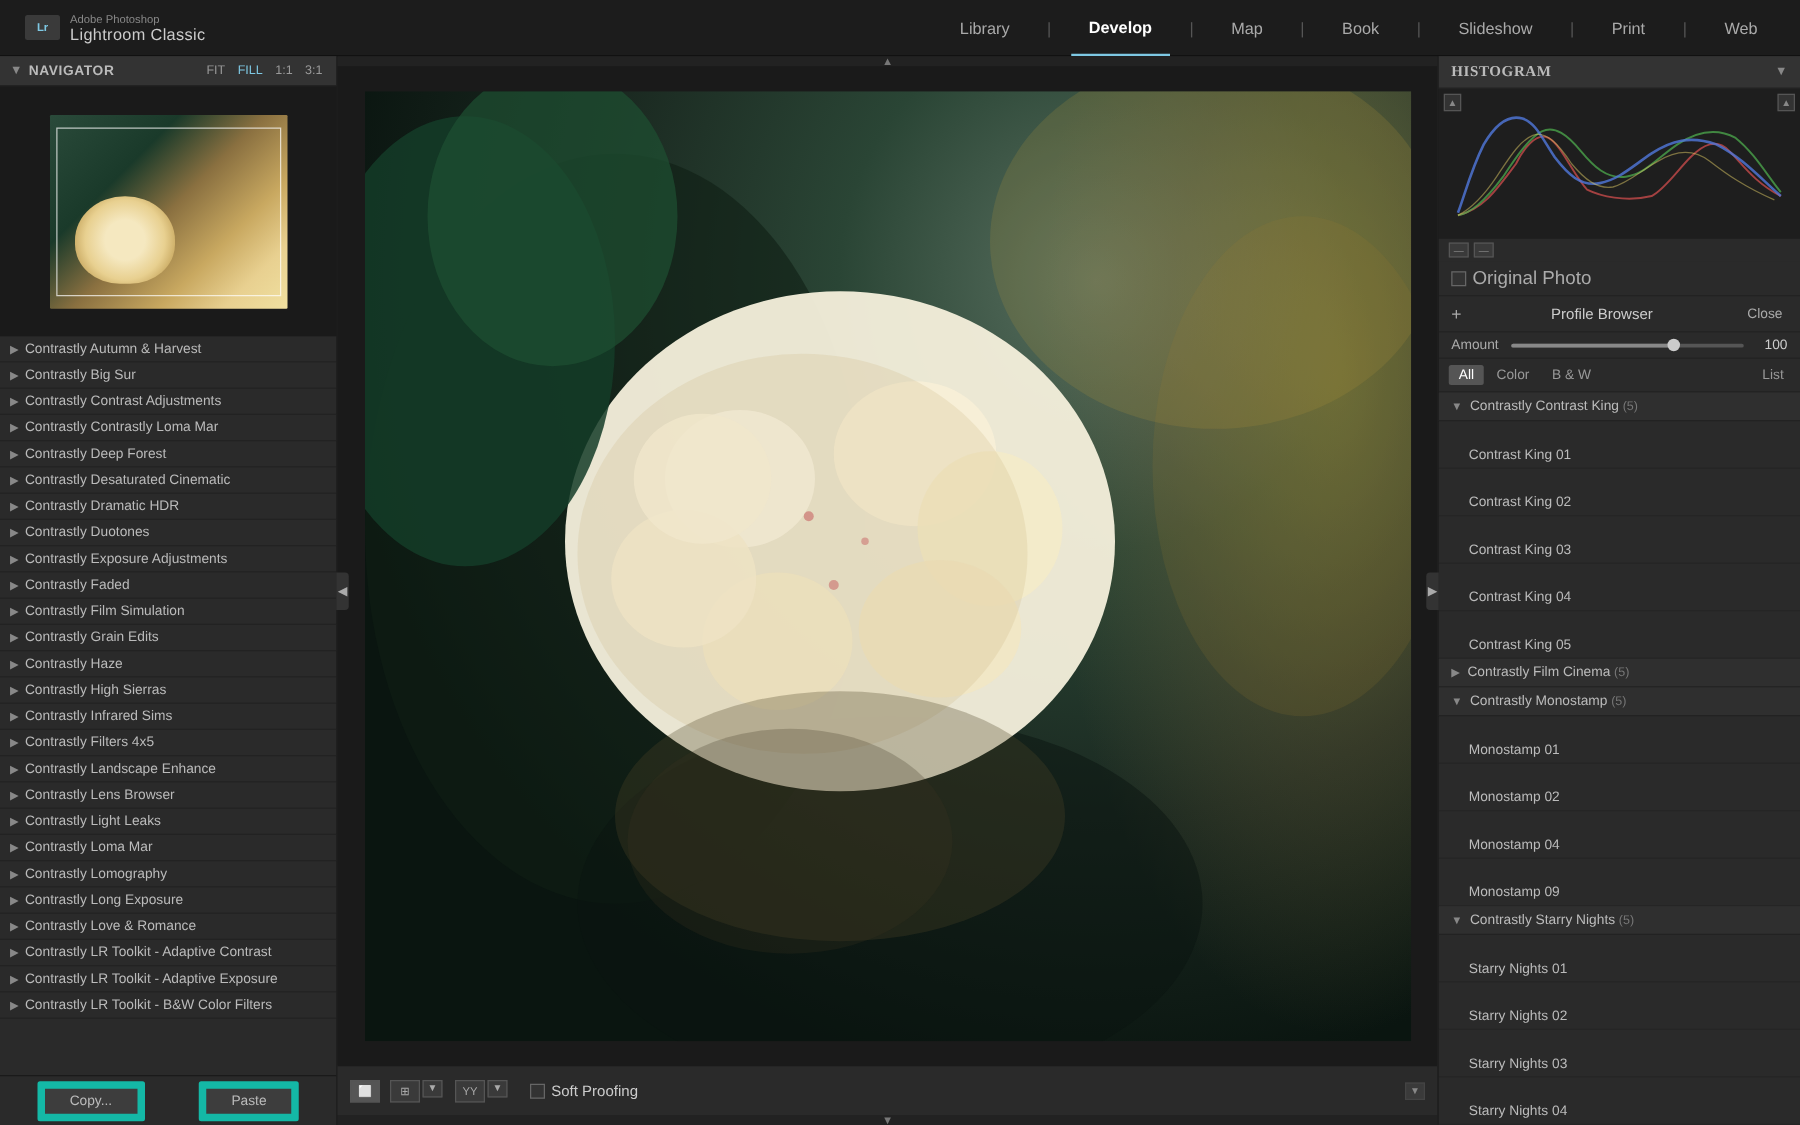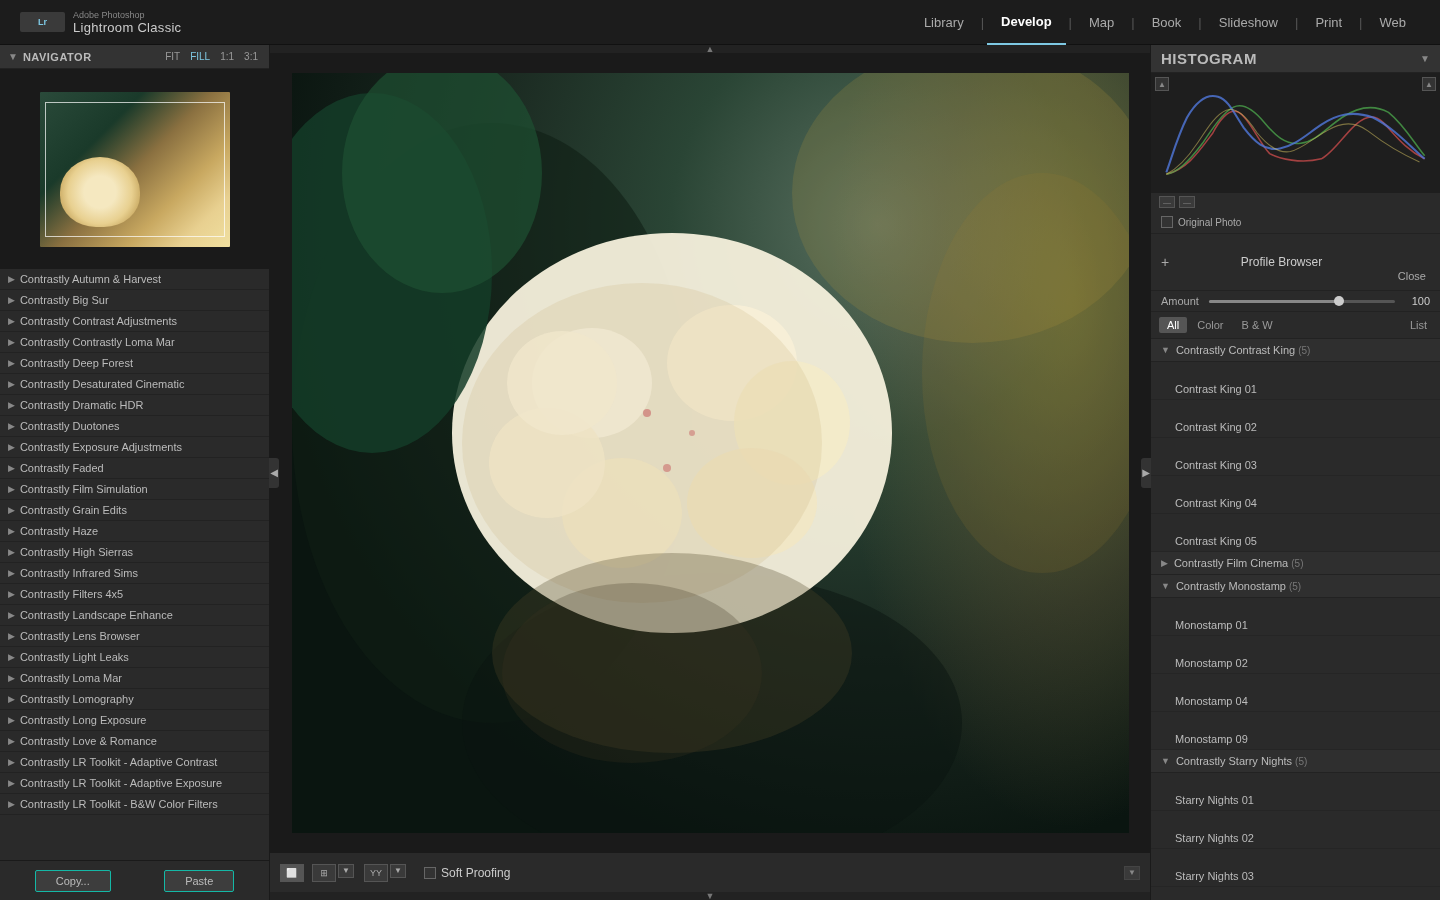"Lr" #lr-icon { width: 45px -> 28px }
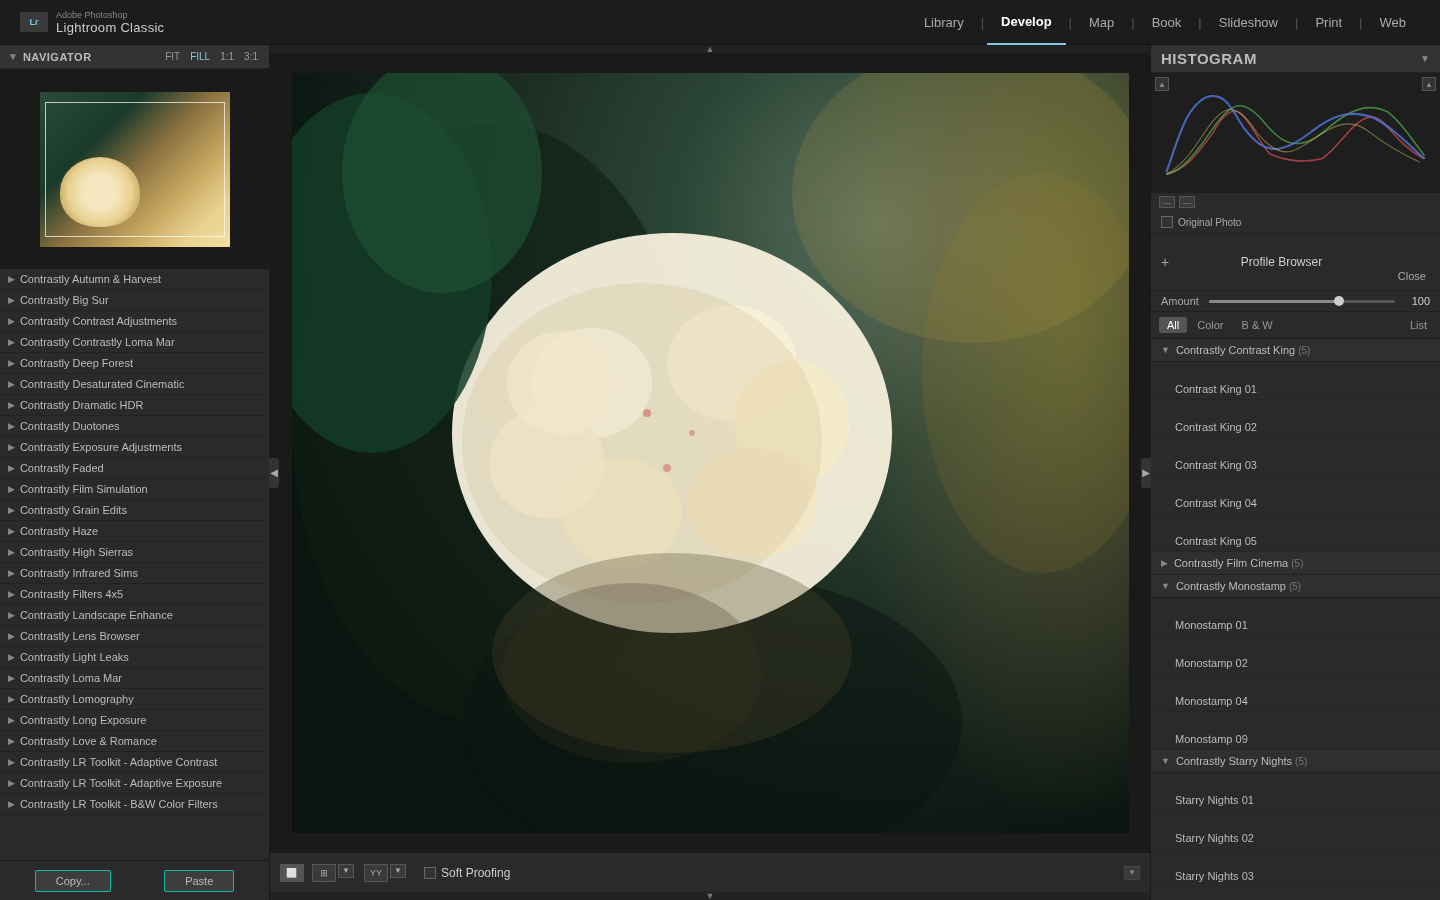"Library" #top-nav { gap: 3px -> 16px }
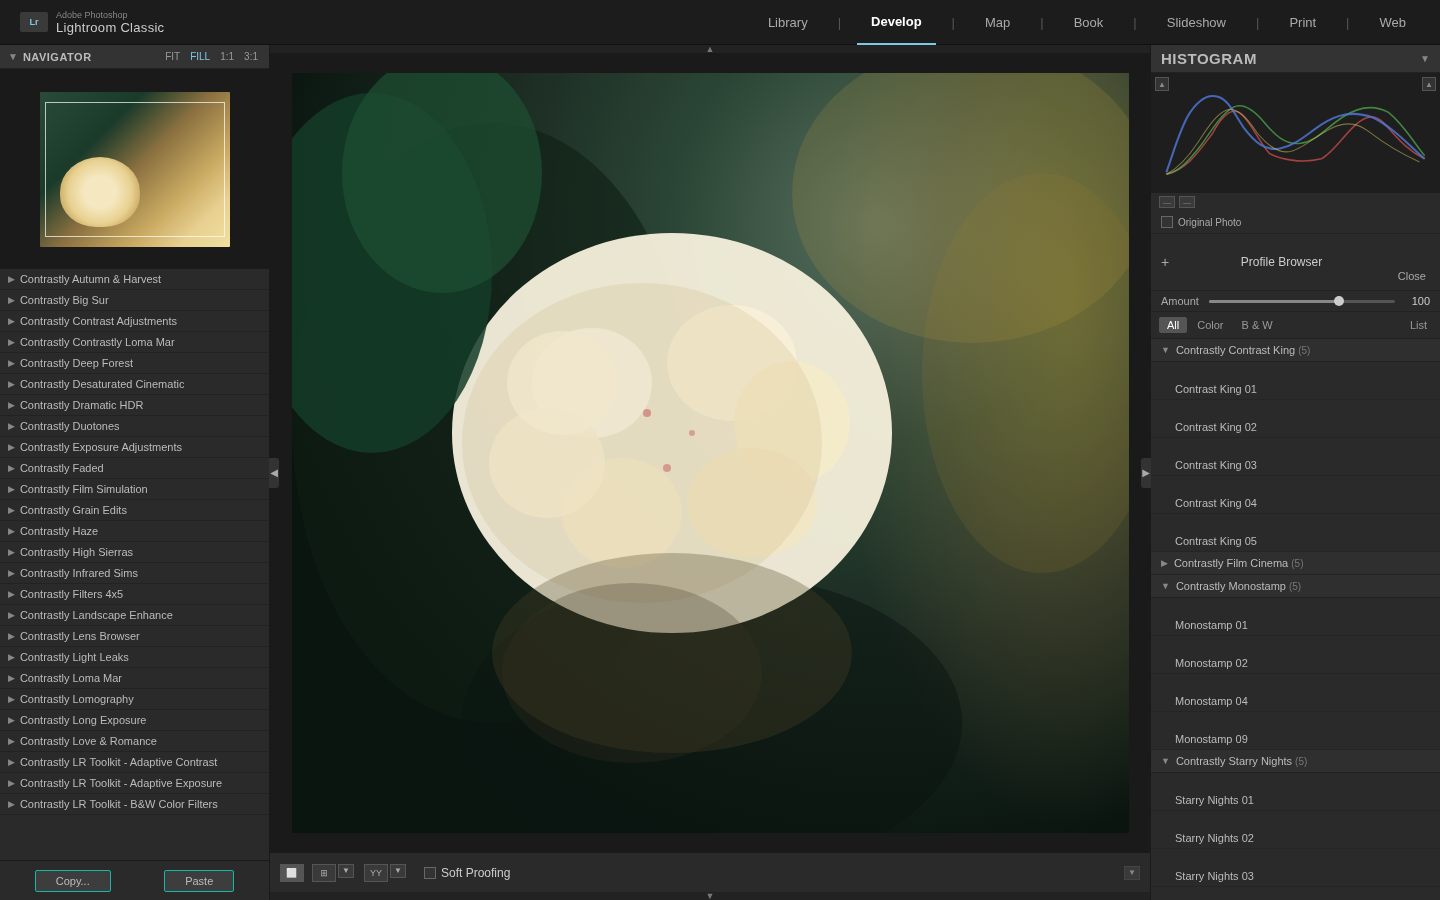"HISTOGRAM" #histogram-title { font-family: none -> Liberation Serif, serif; font-size: 15px -> 12px }
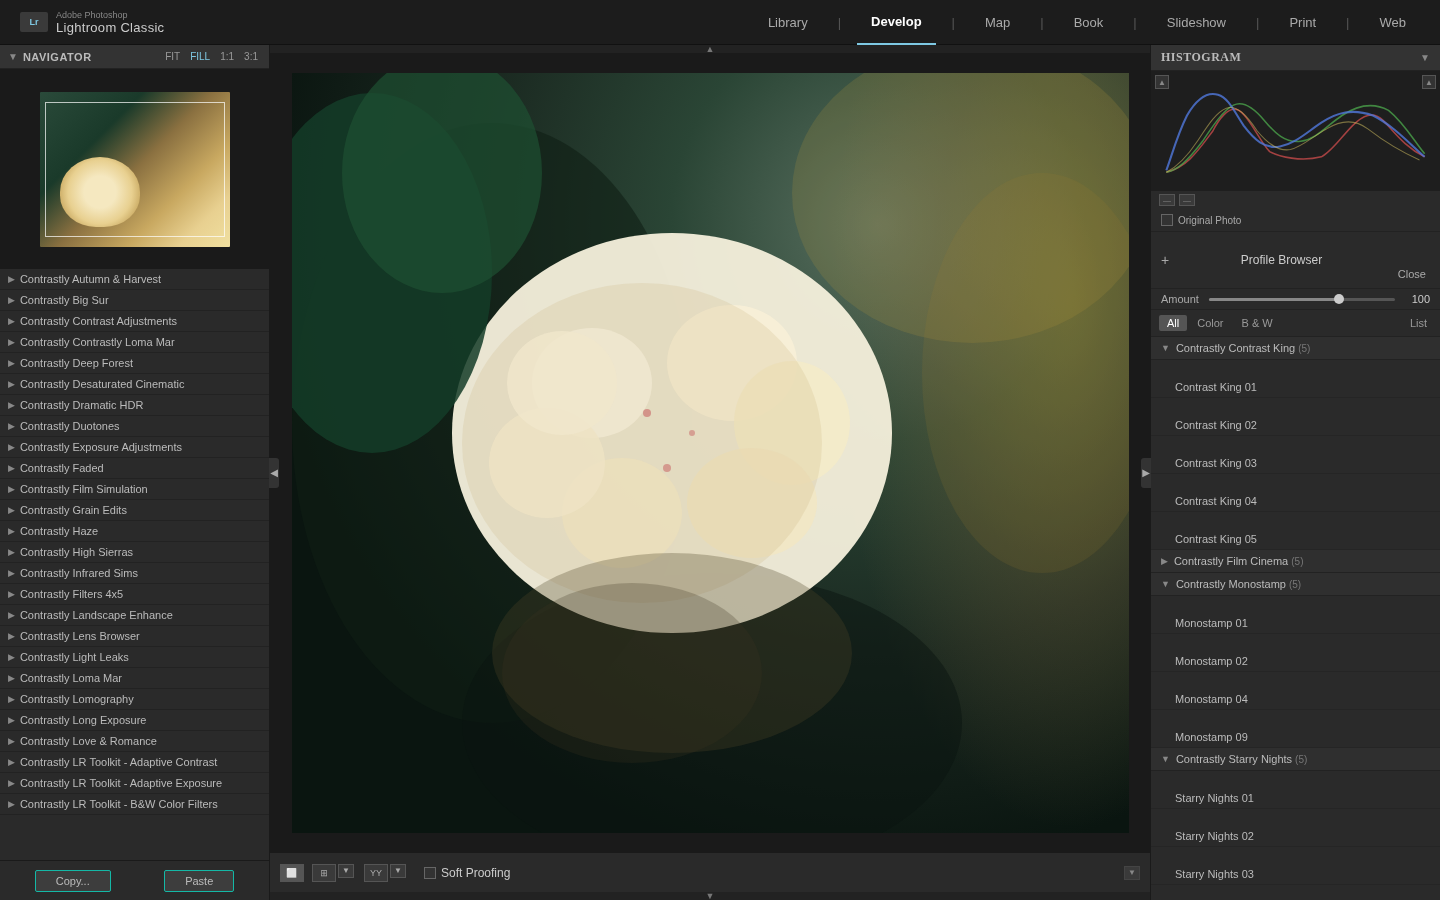"Original Photo" #orig-photo-label { font-size: 10px -> 15px }
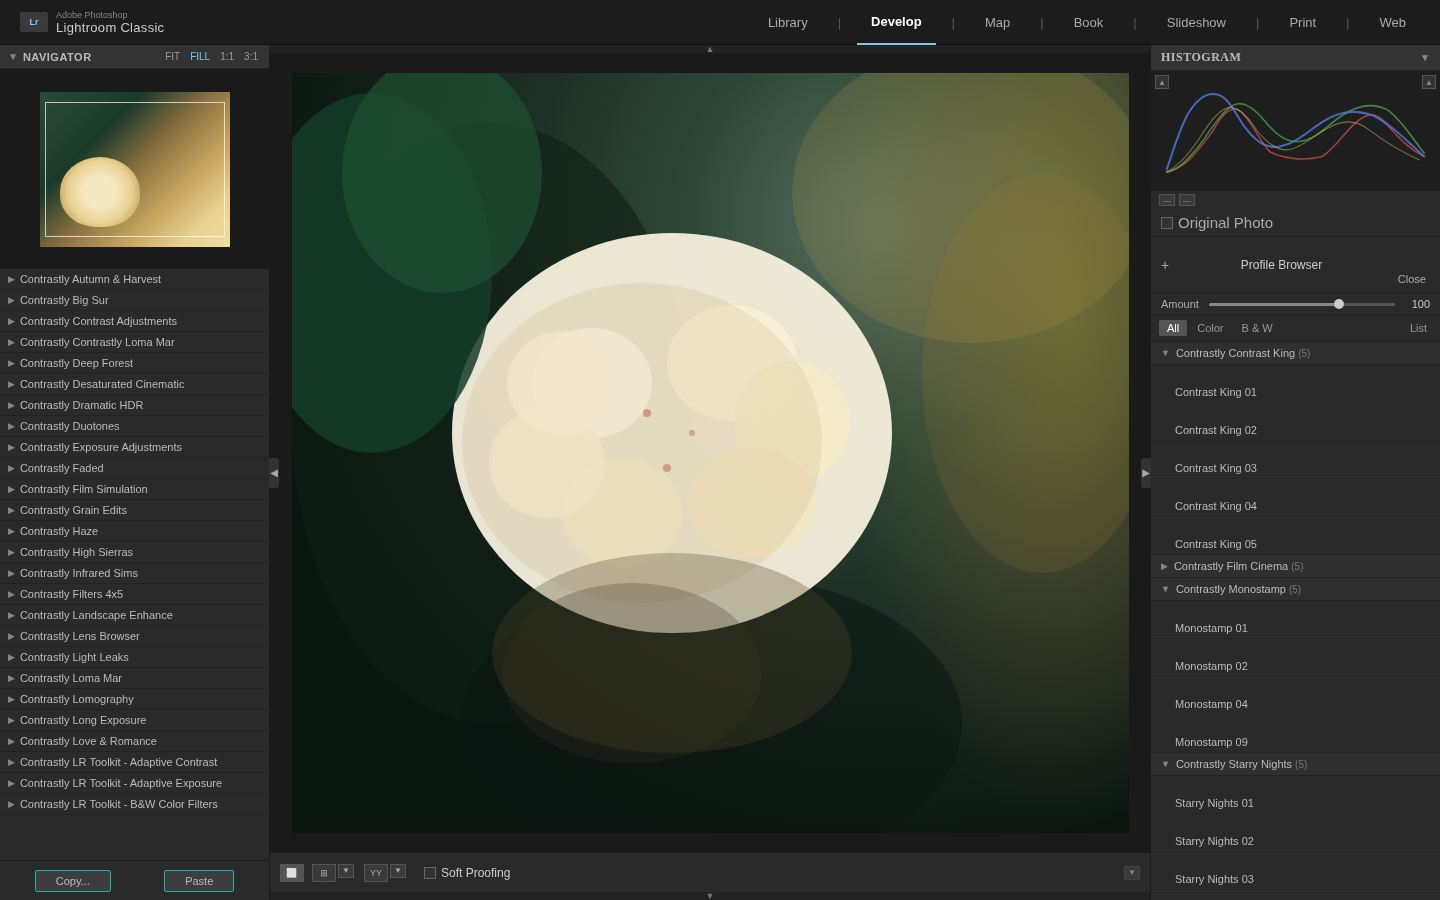"Close" #profile-close-btn { margin-top: 28px -> none }
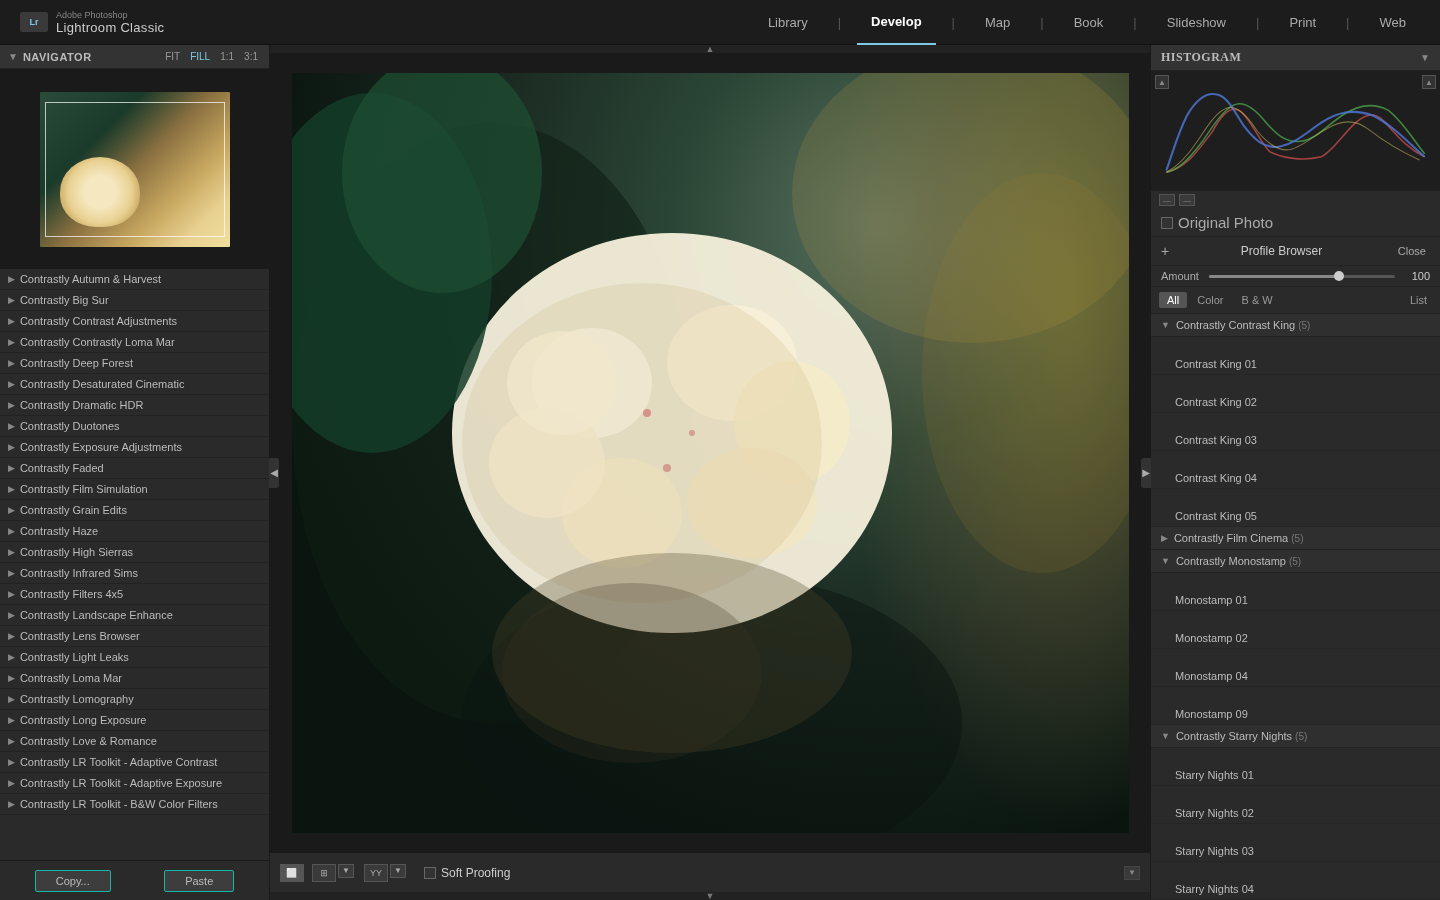"Copy..." .bottom-btn { border: 1px solid #14b8a6 -> 6px solid #14b8a6 }
